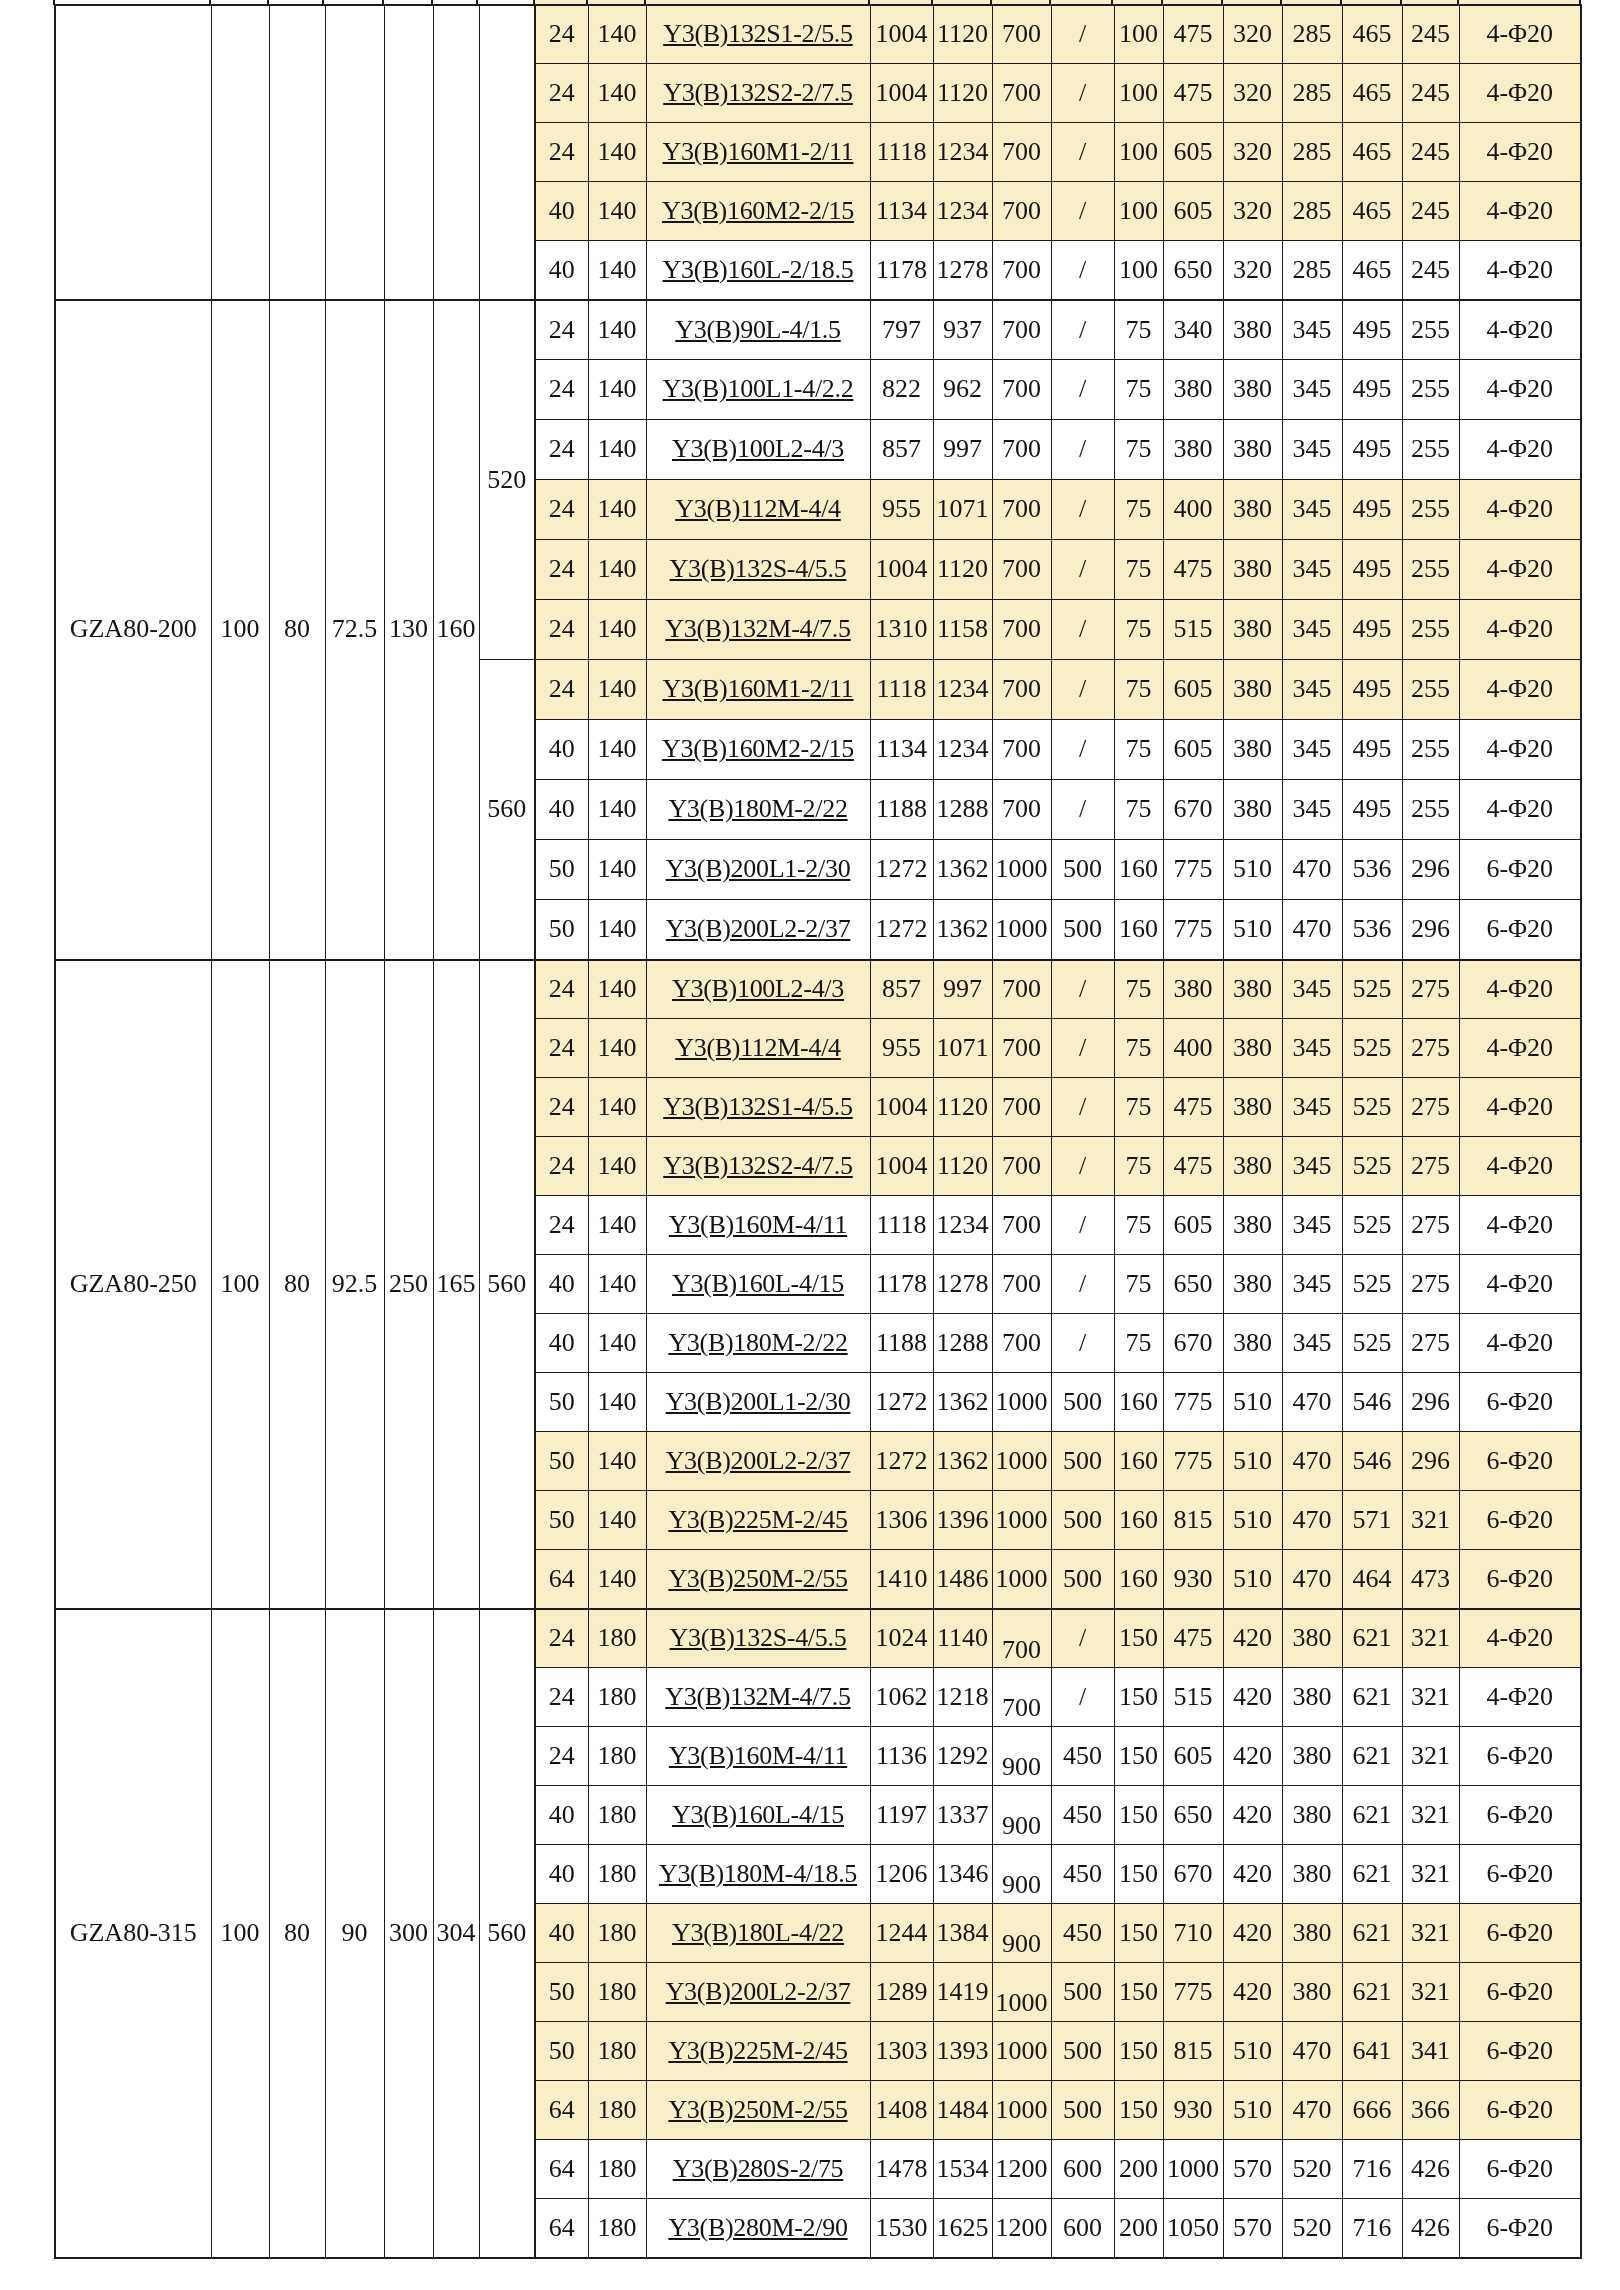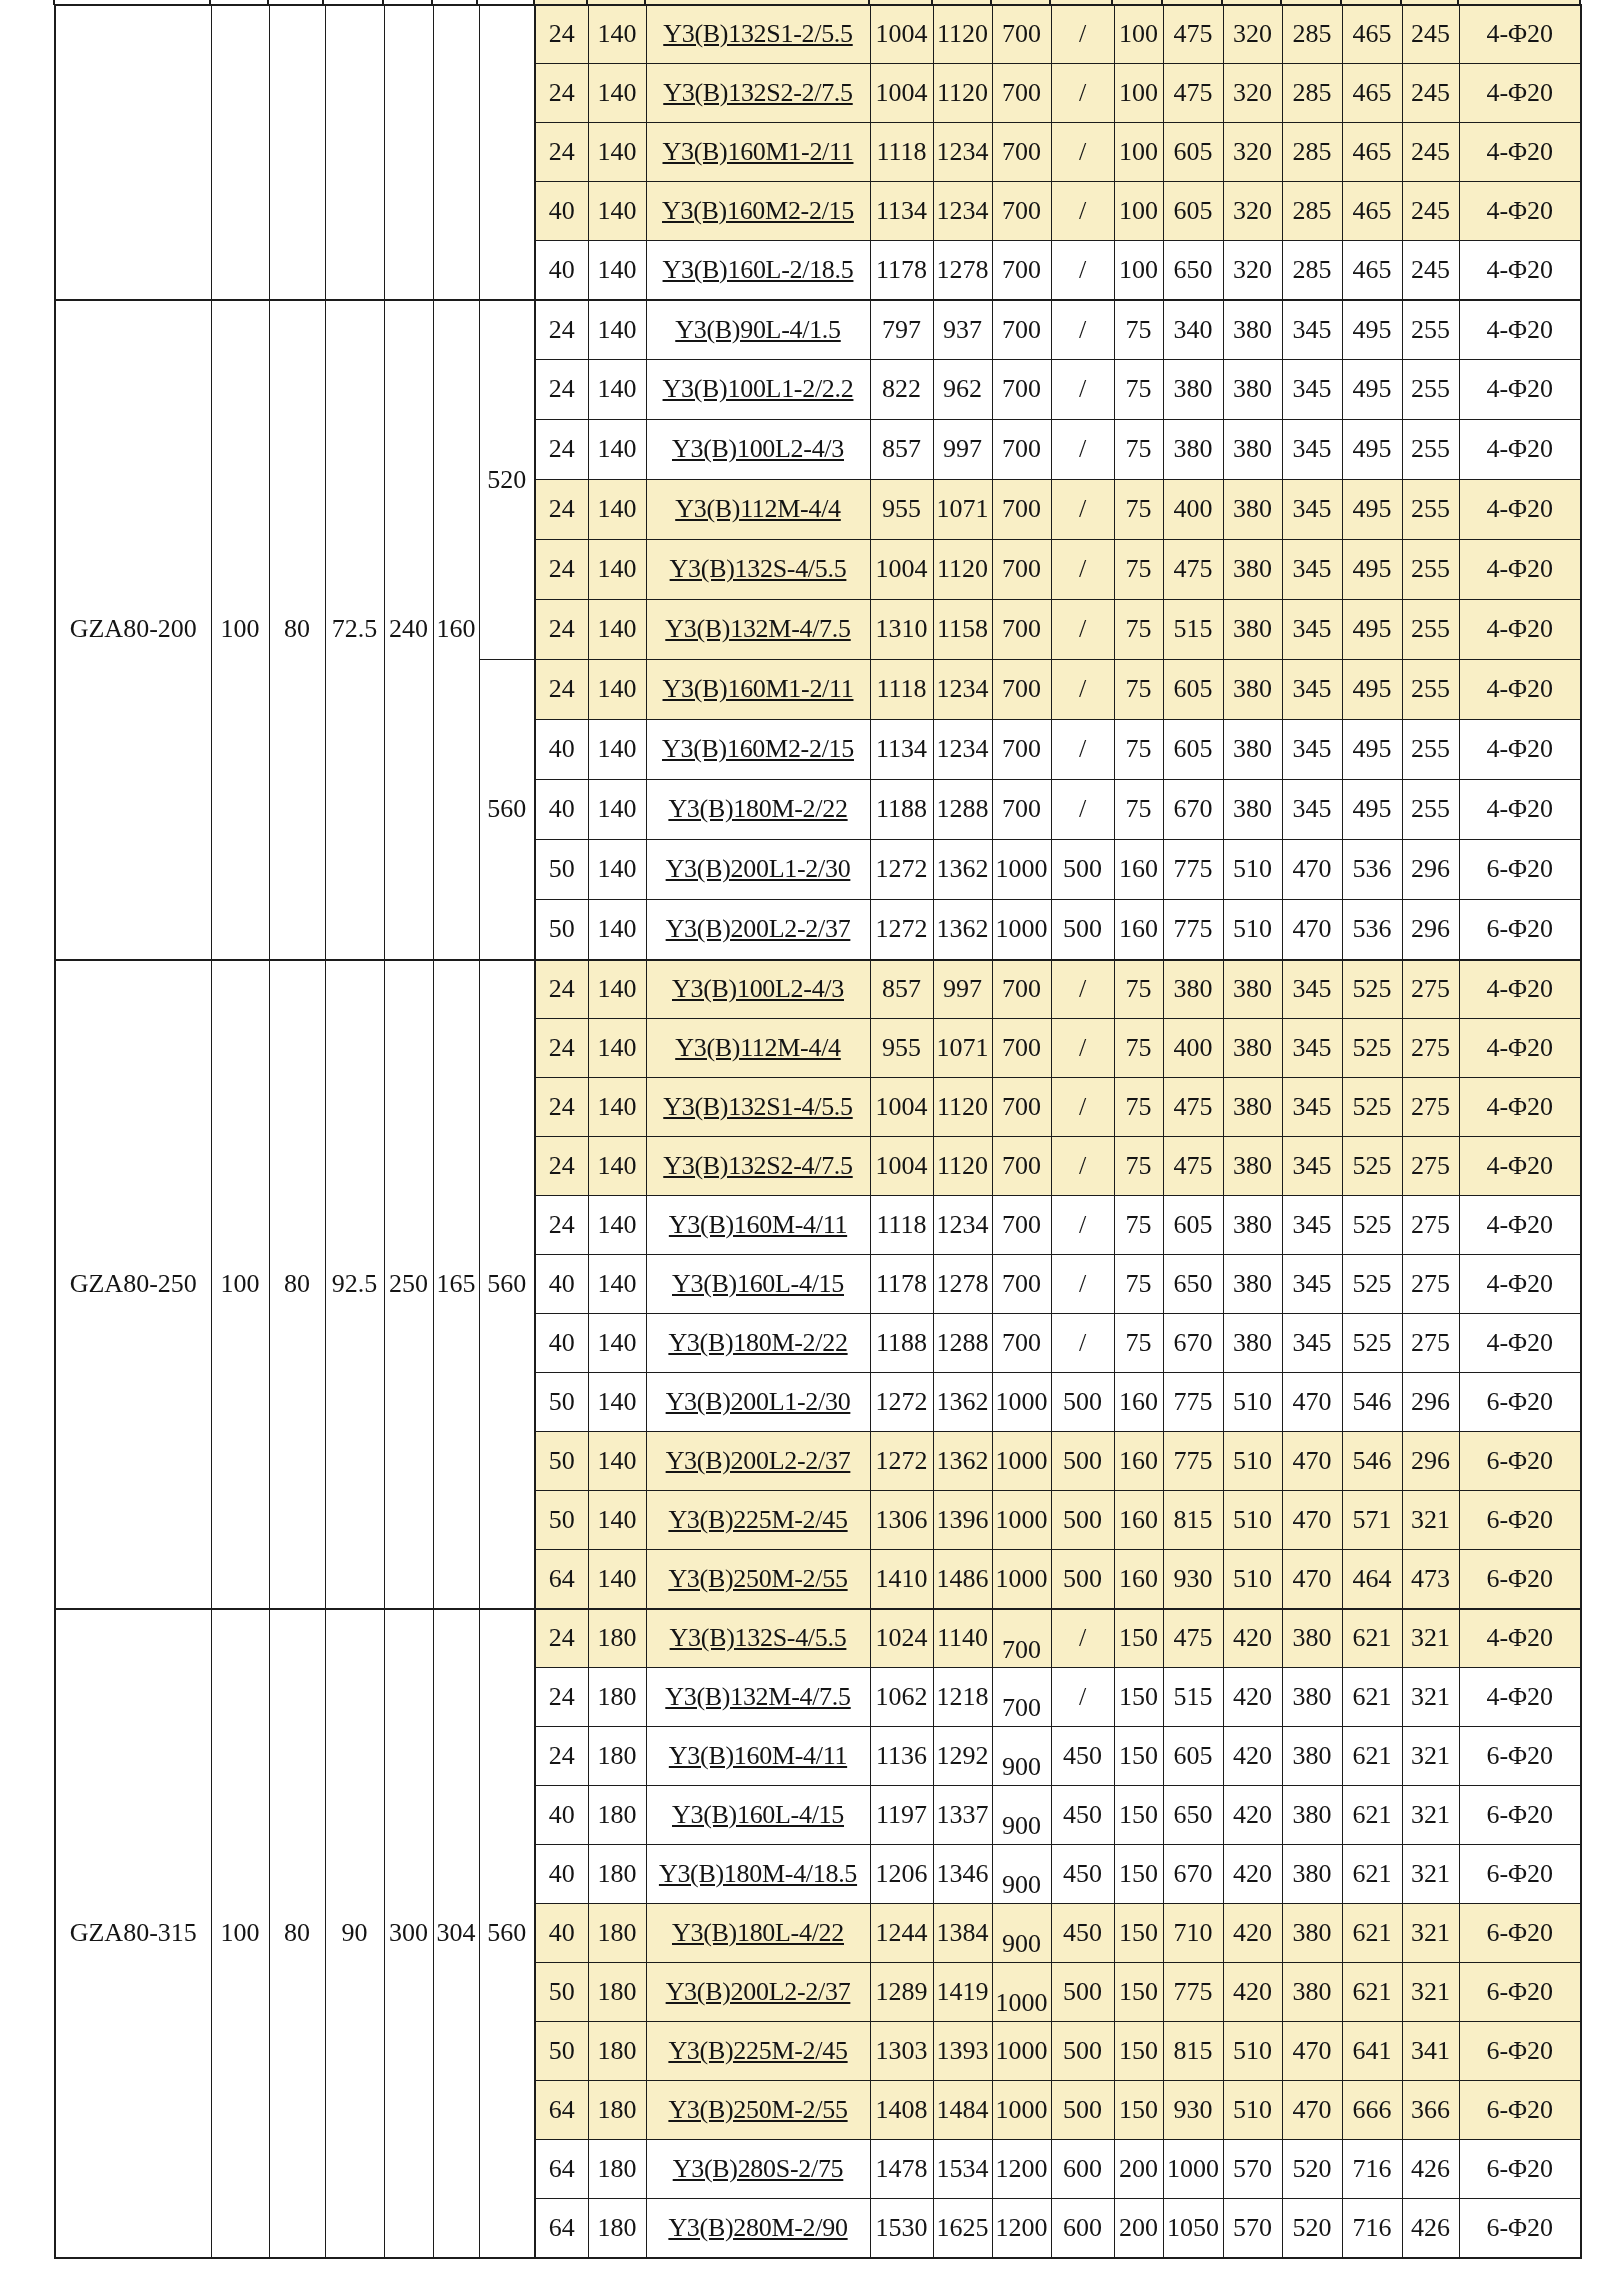"Y3(B)100L1-2/2.2" td.motor { text: 100L1-2/2.2 -> 100L1-4/2.2 }
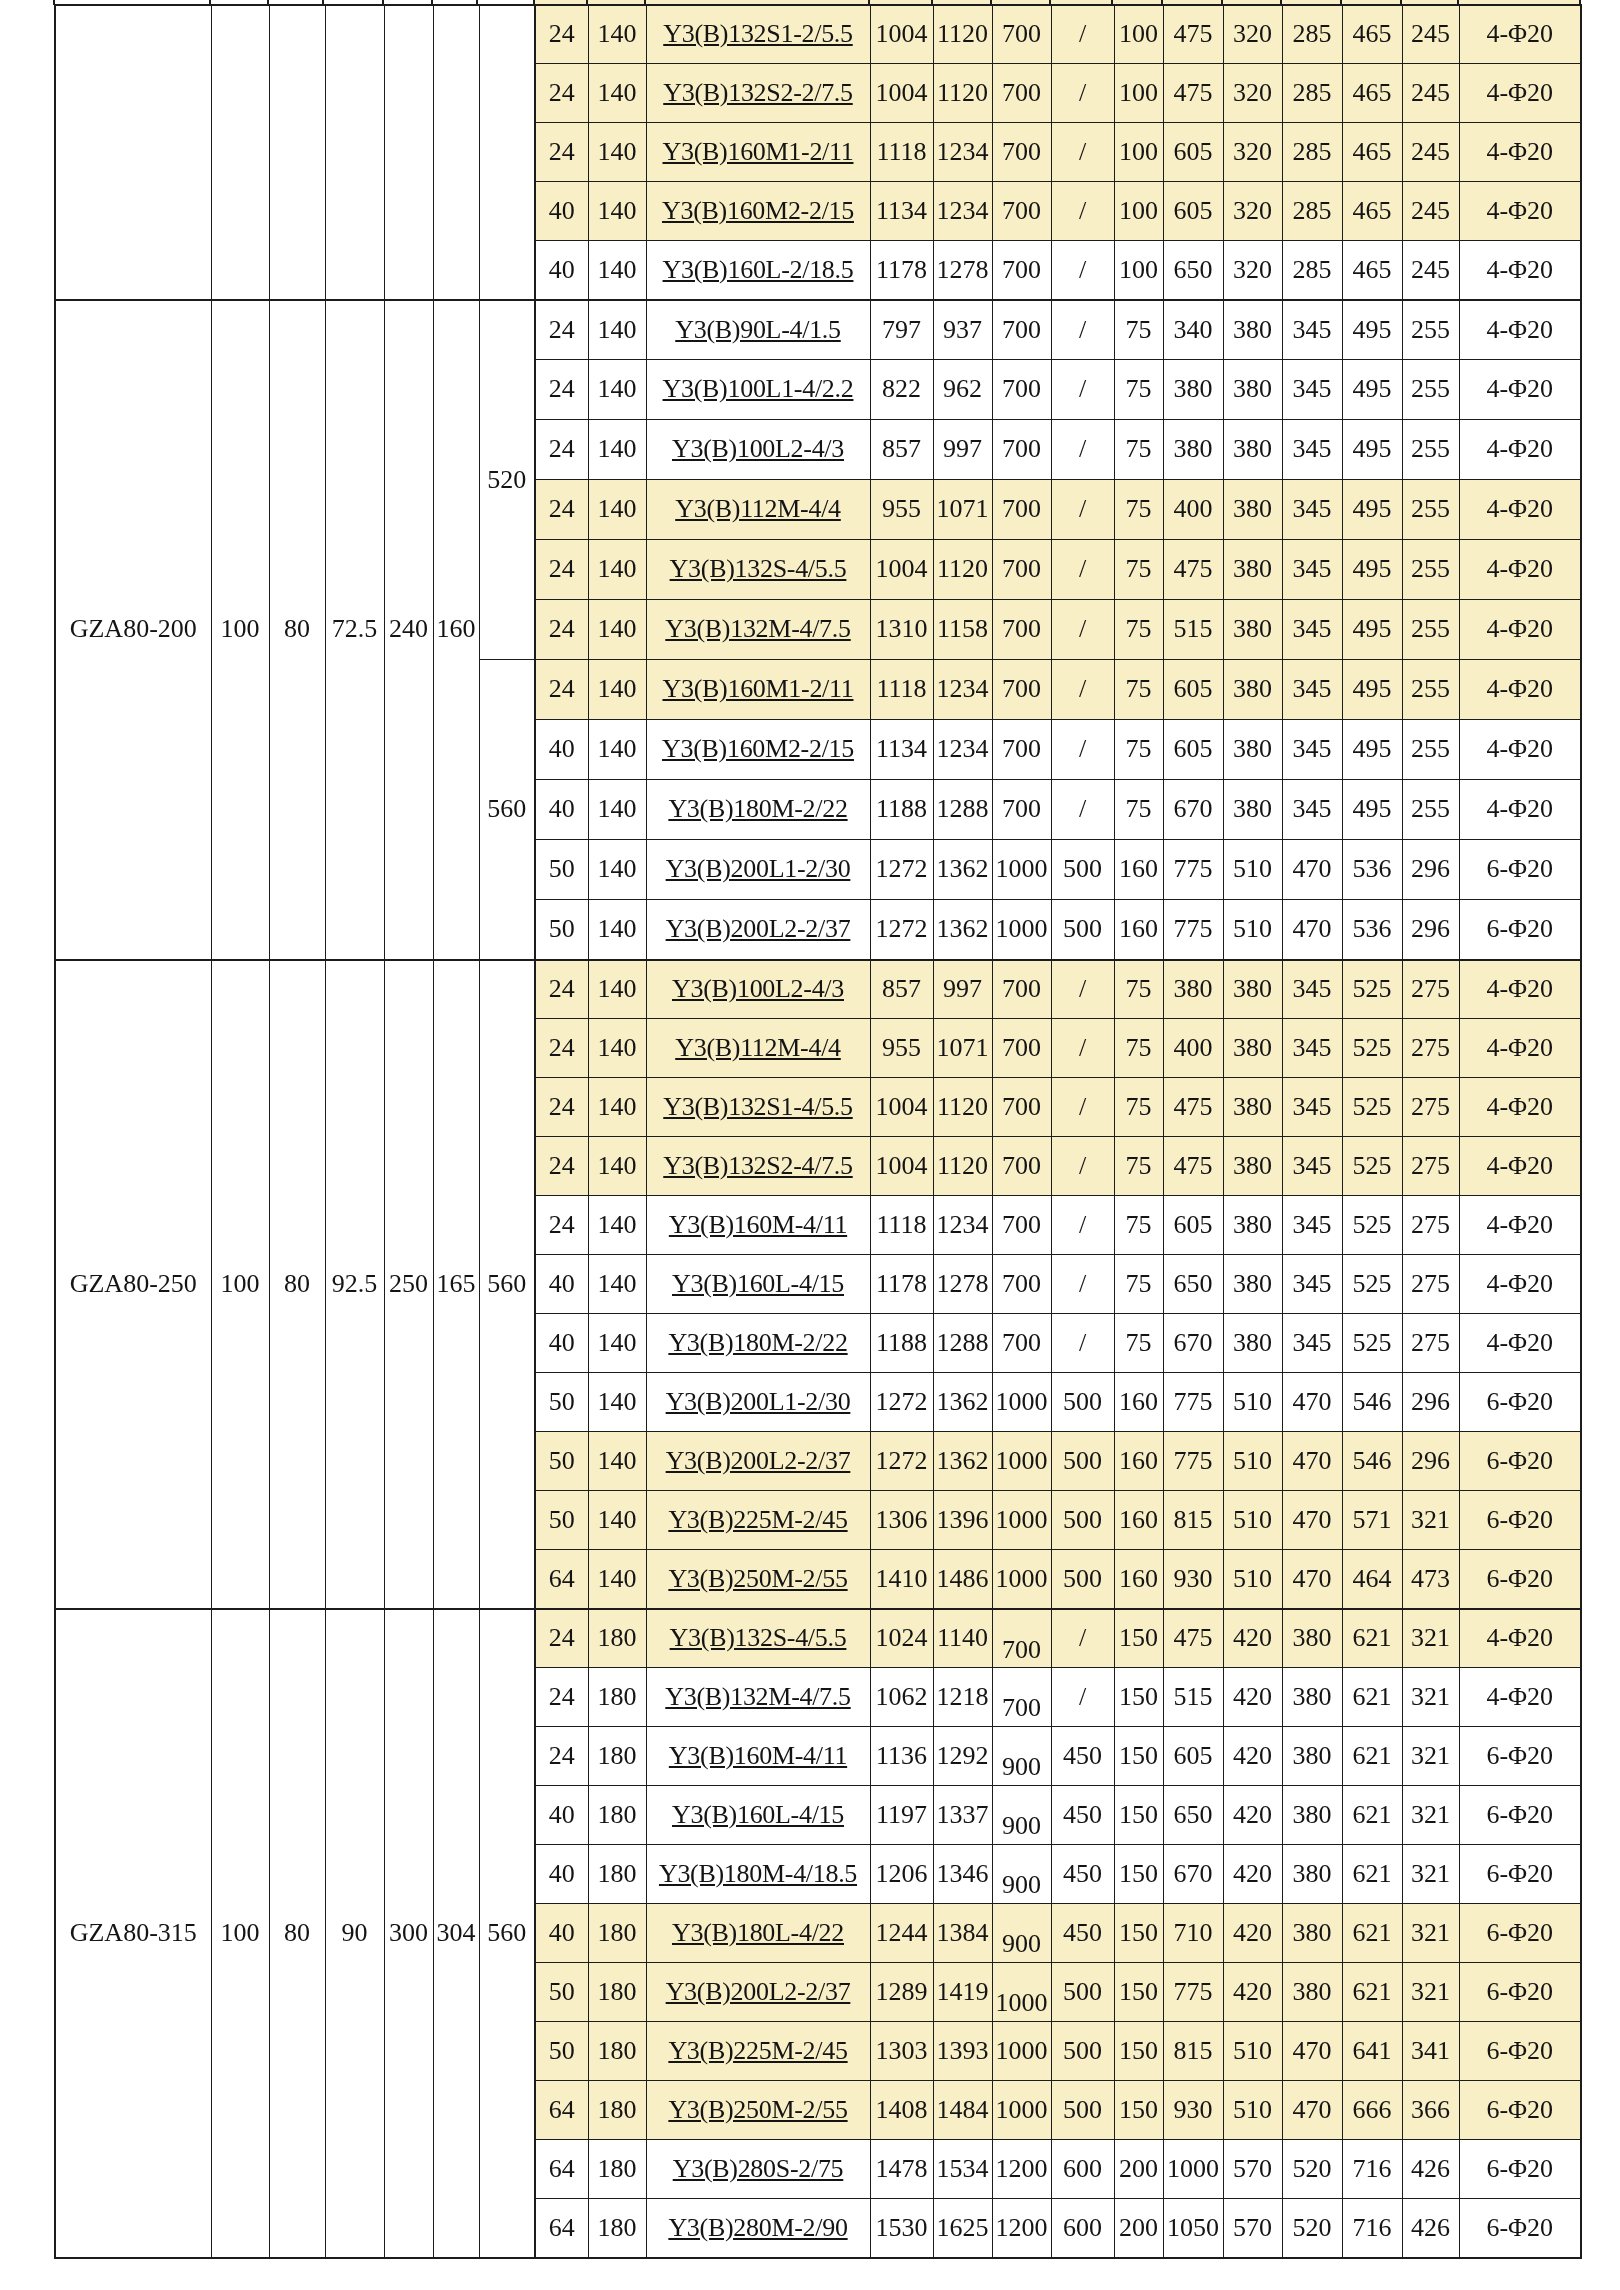"240" td { text: 240 -> 130 }
